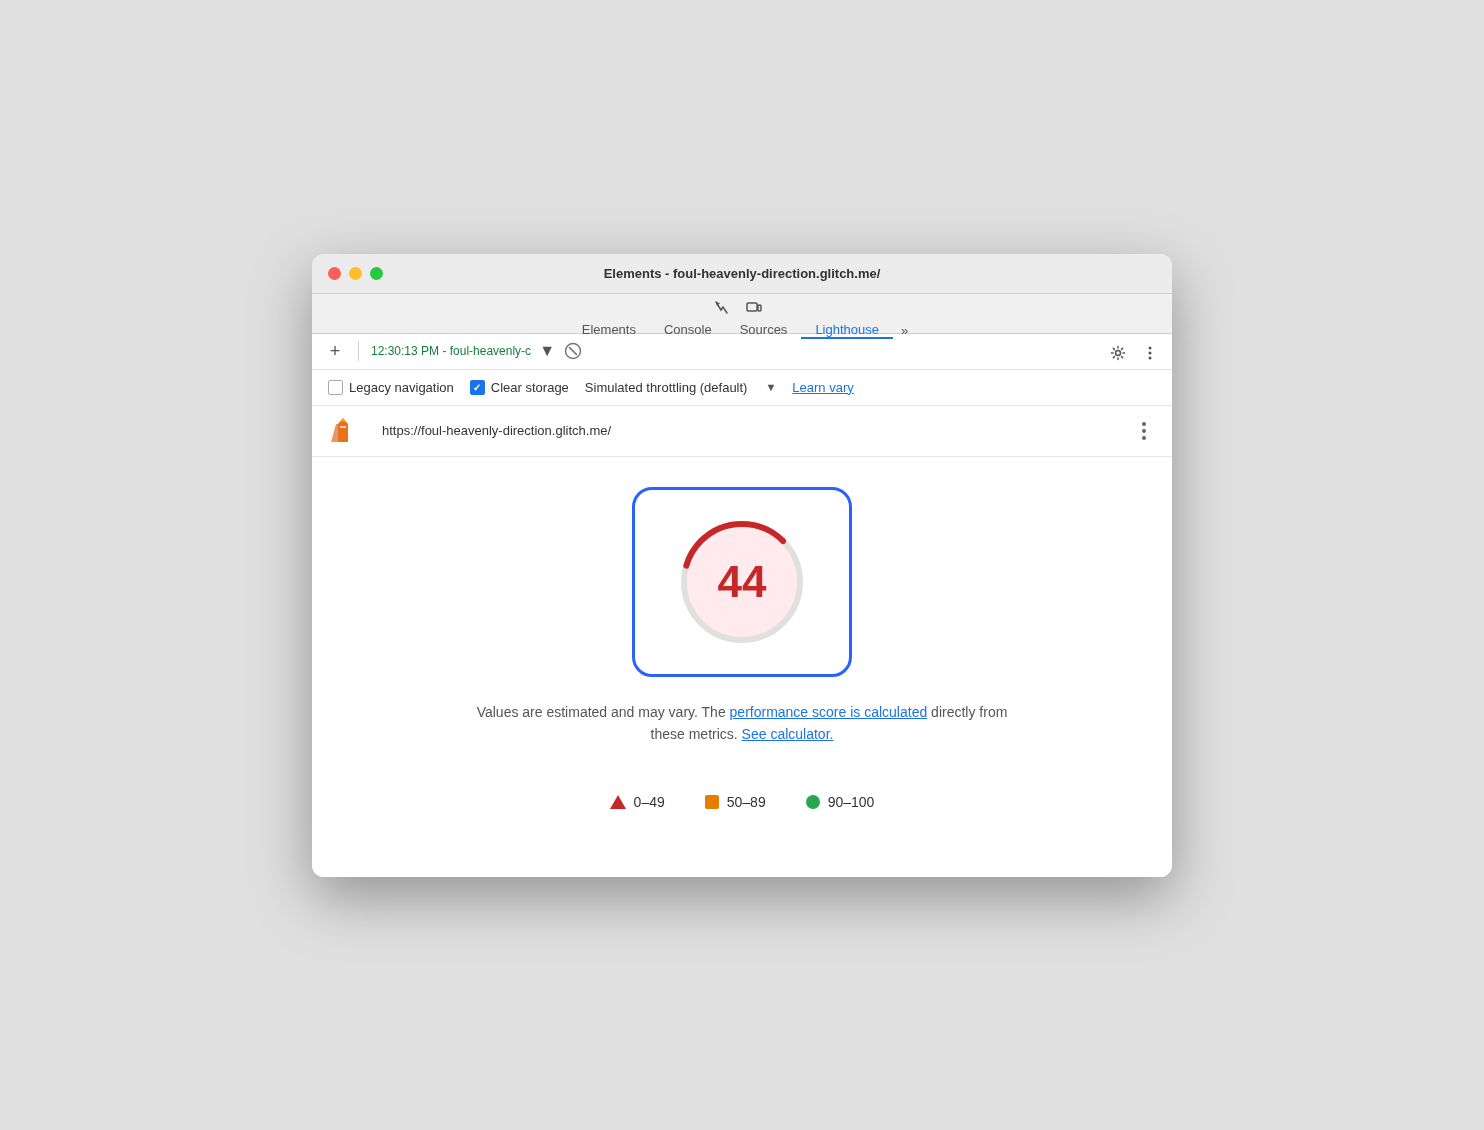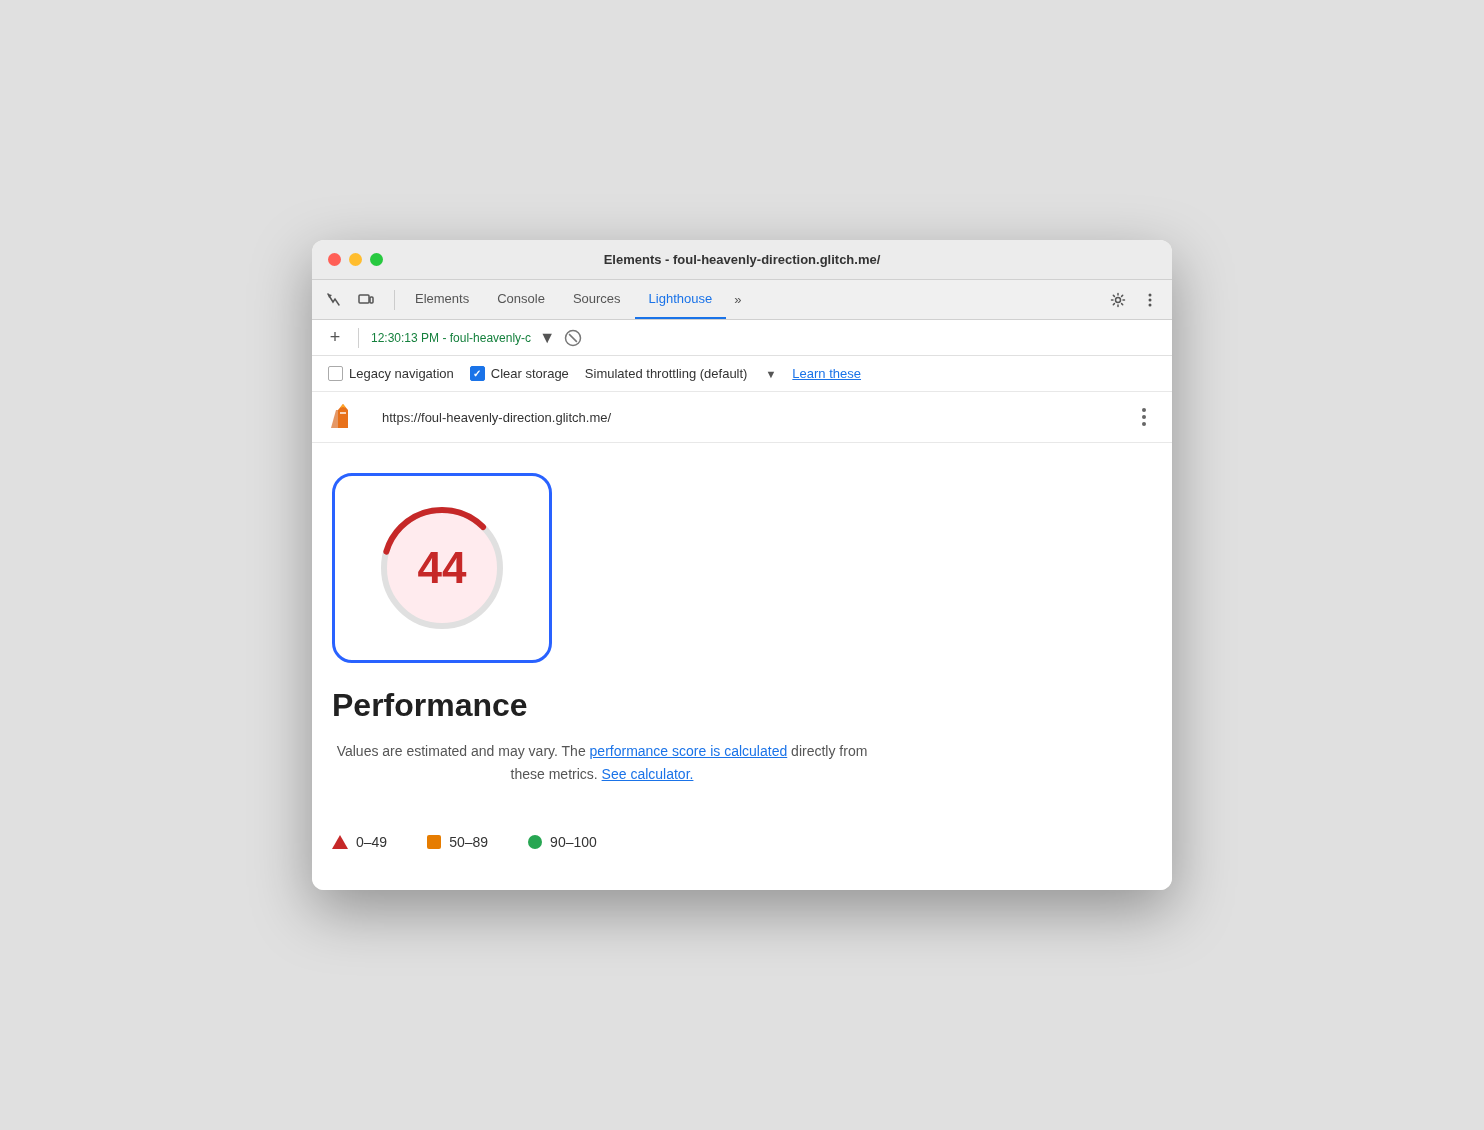"Elements" .devtools-tabs { flex-direction: none -> column }
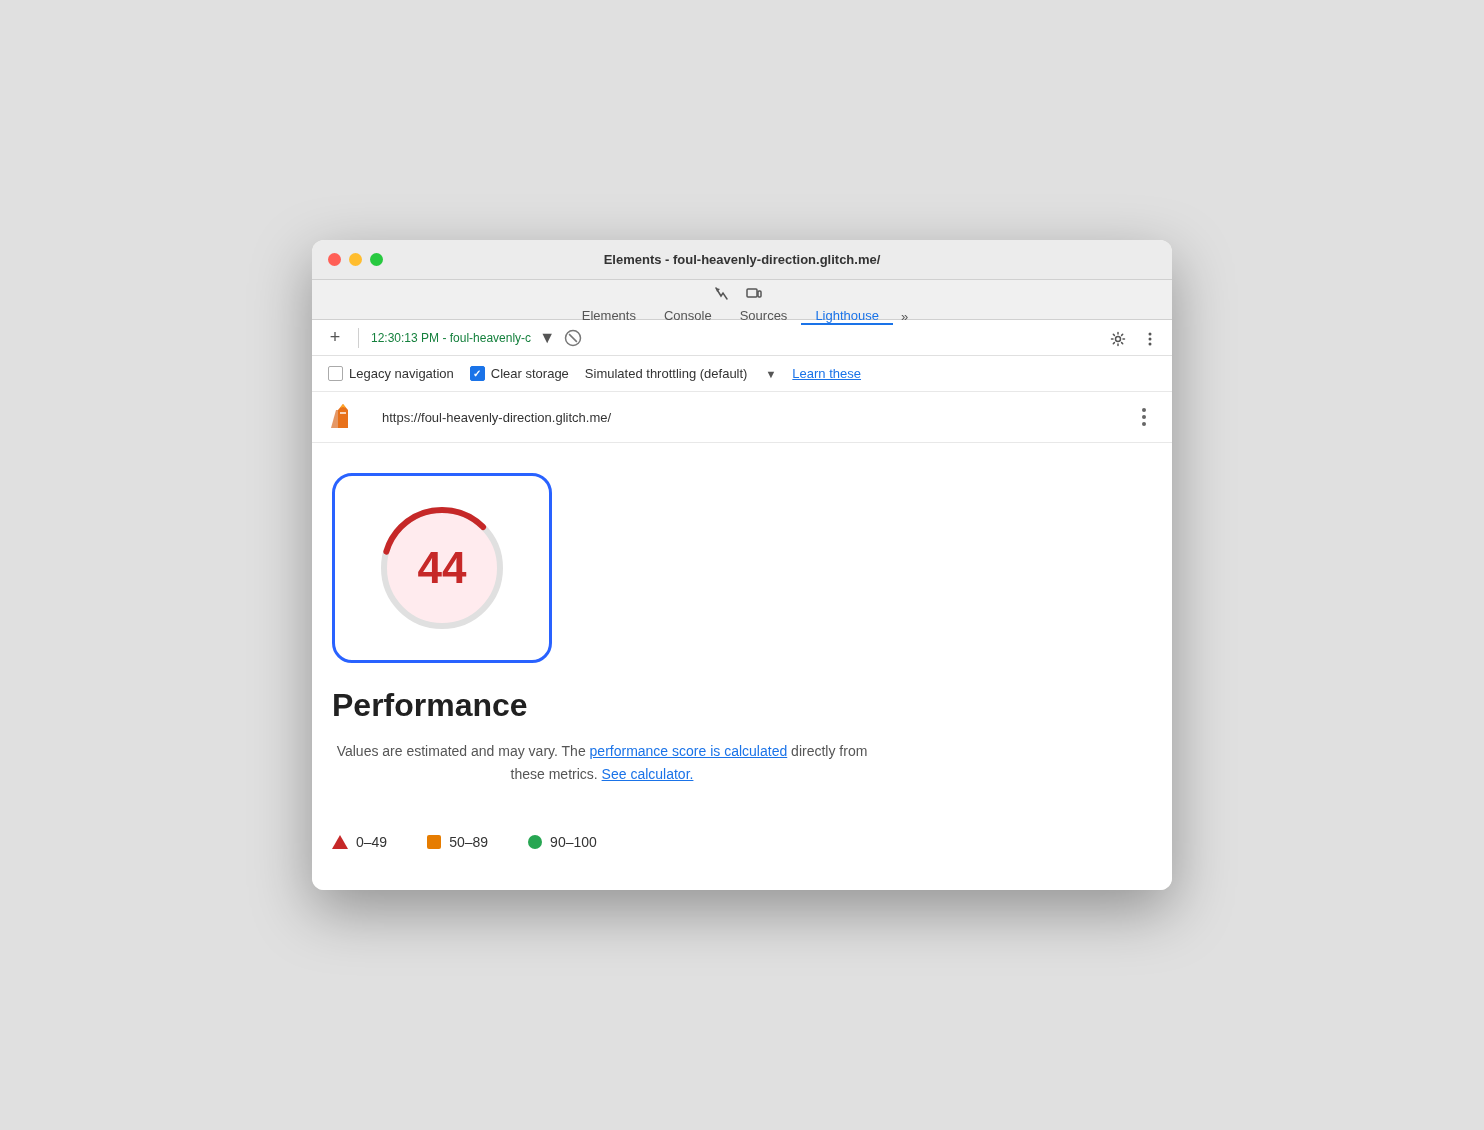"Learn these" a.learn-more-link { text: these -> vary }
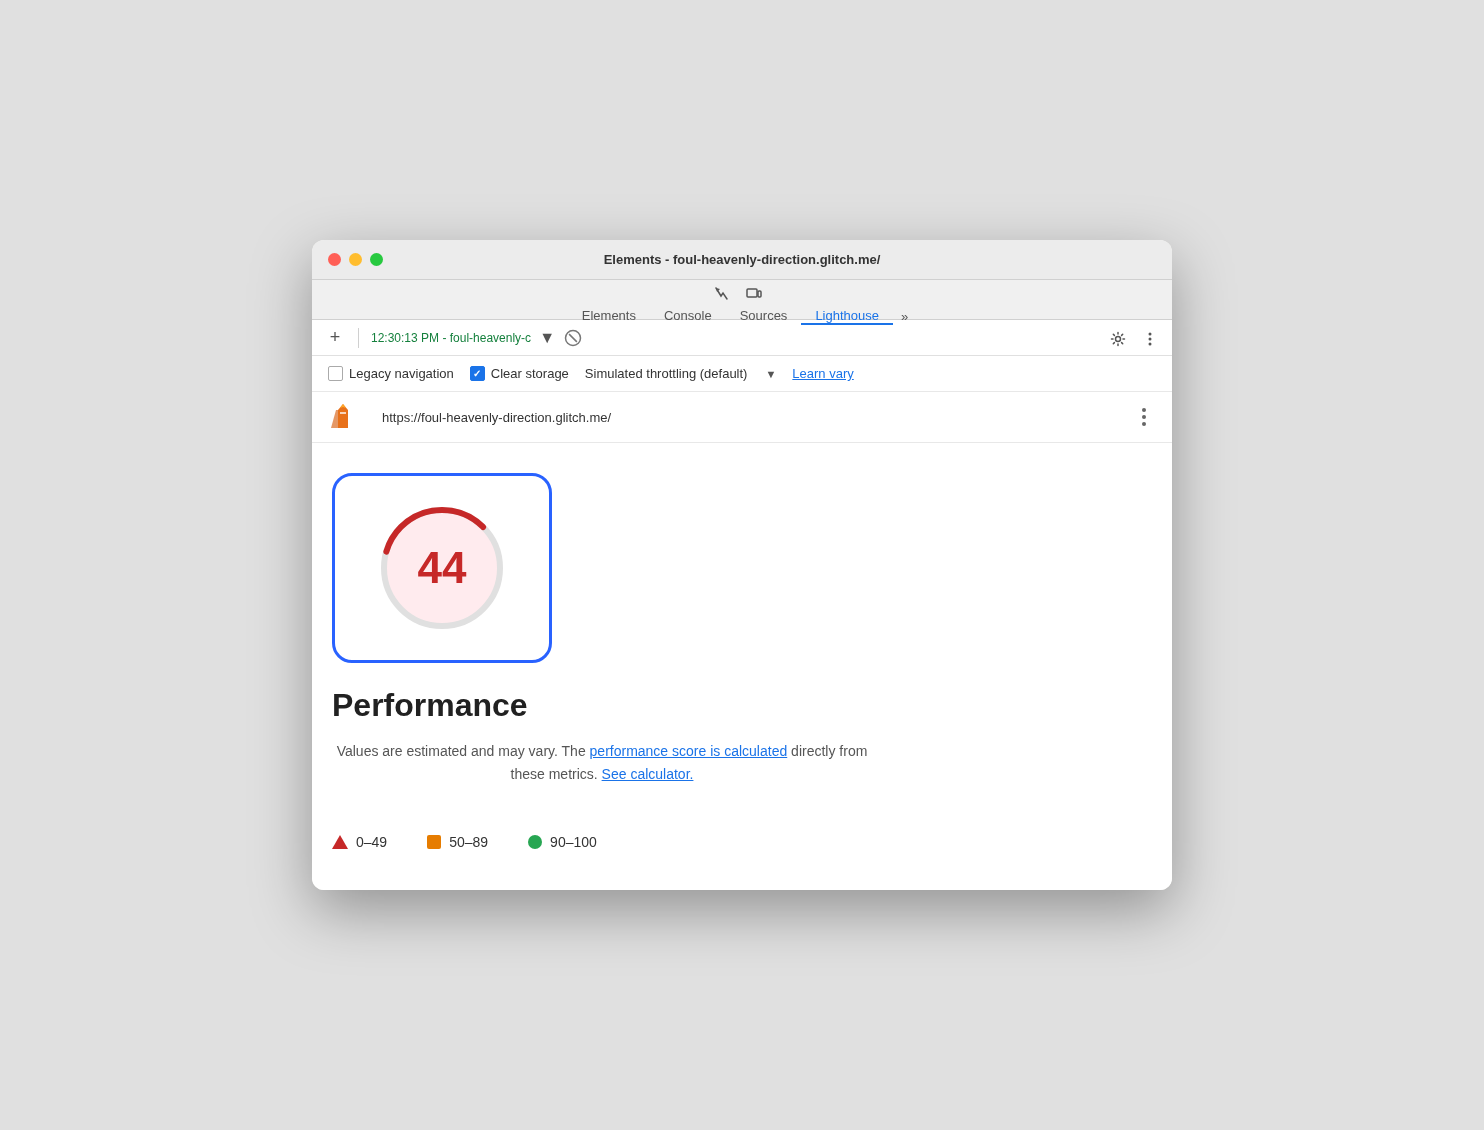"44" .main-content { align-items: none -> center }
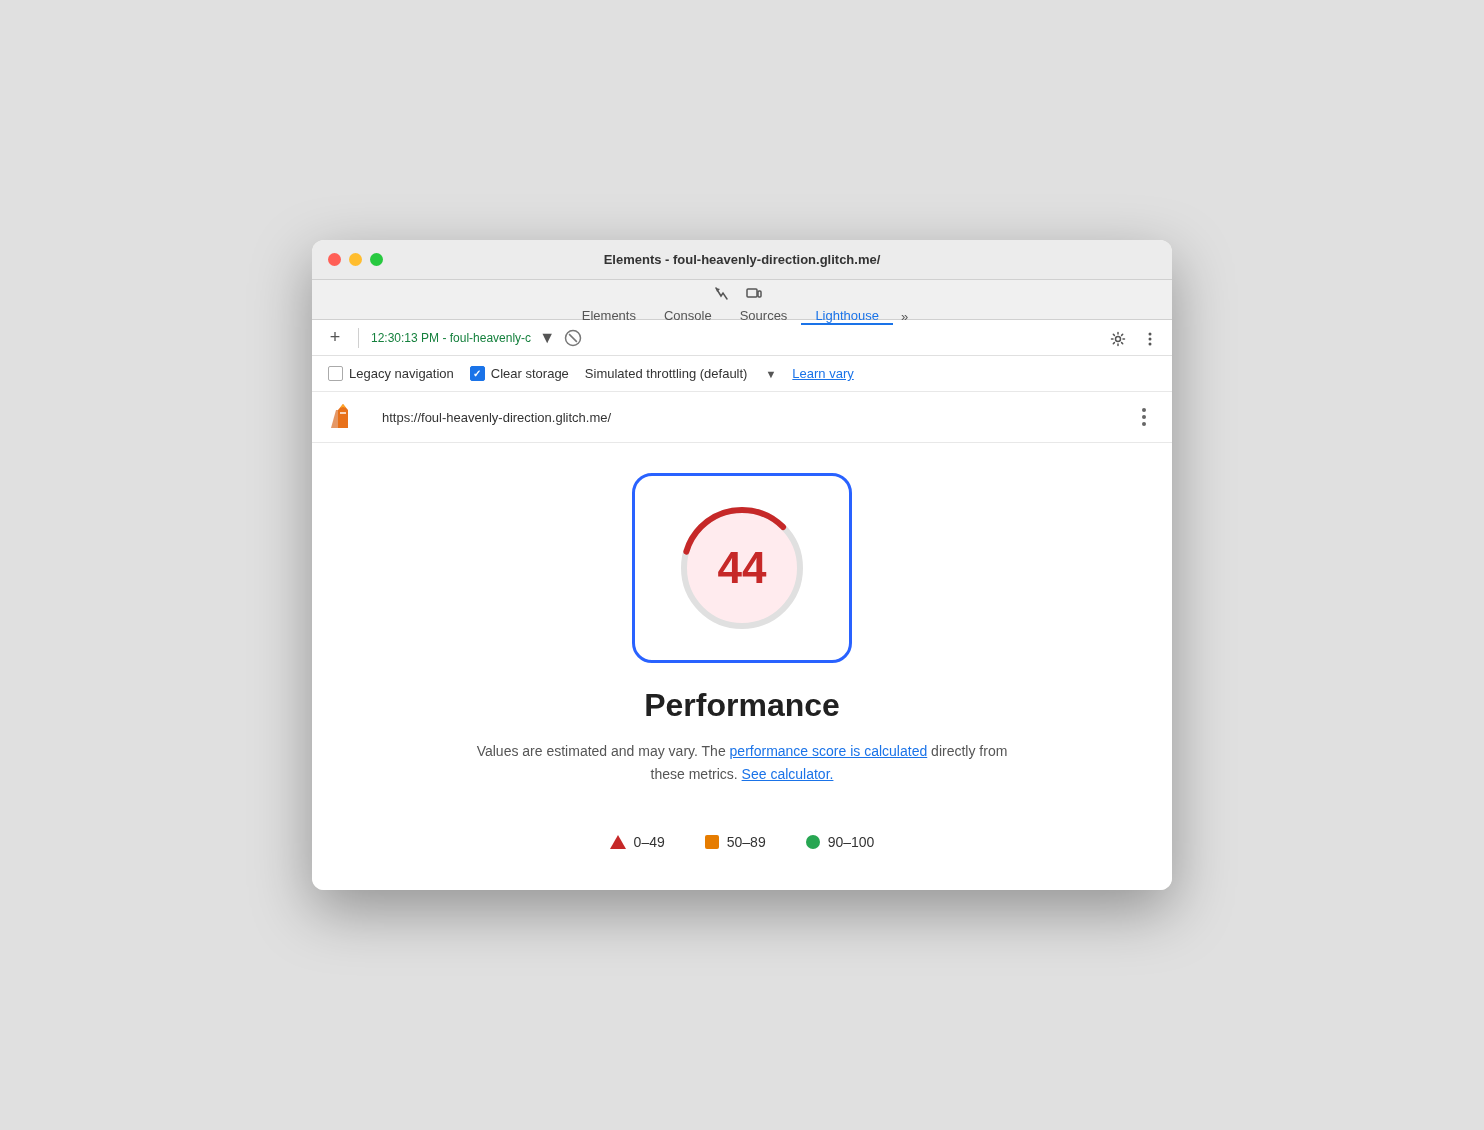"Performance" h2.category-title { html: <h2>Performance</h2> -> none }
